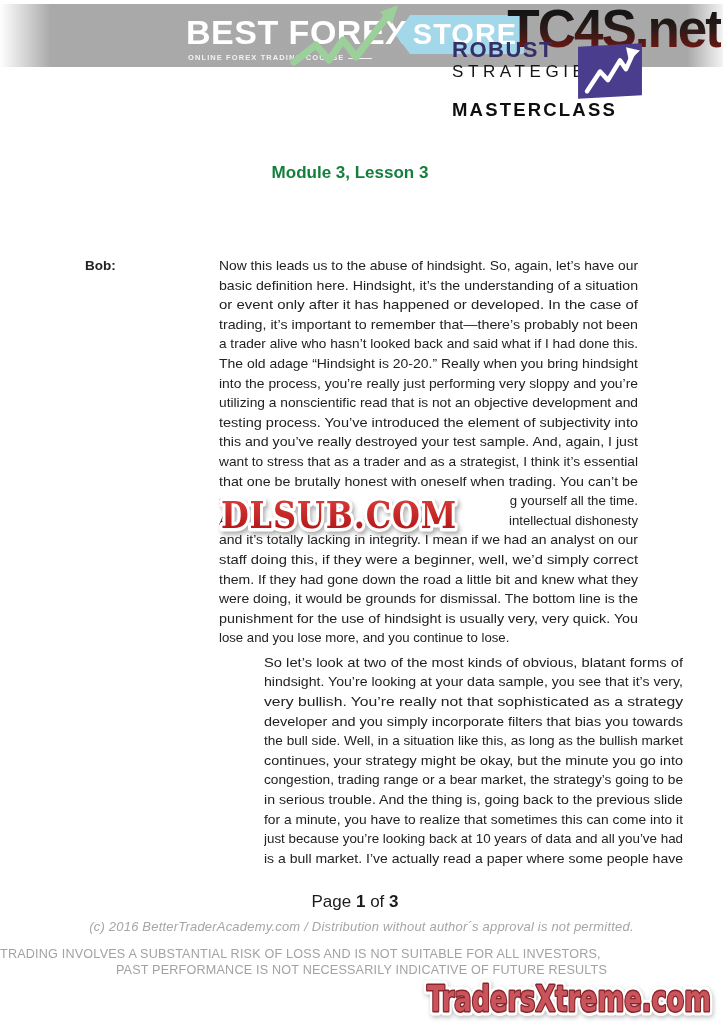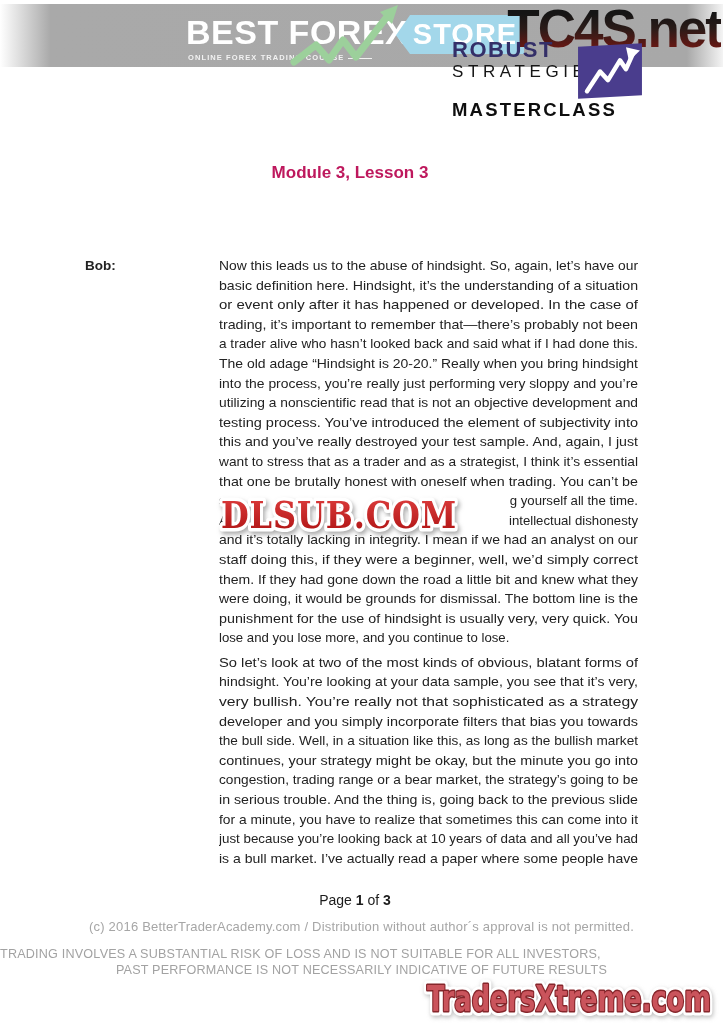"Module 3, Lesson 3" .doc-title { color: #be185d -> #15803d }
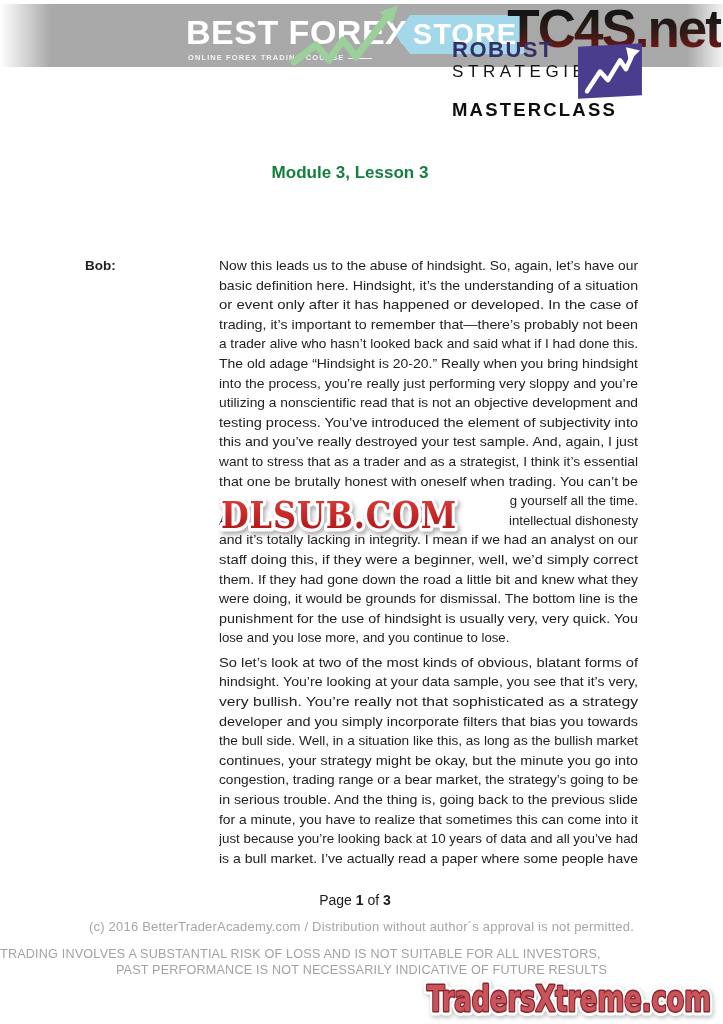"So let’s look at two" .para2 { margin-left: none -> 45px }
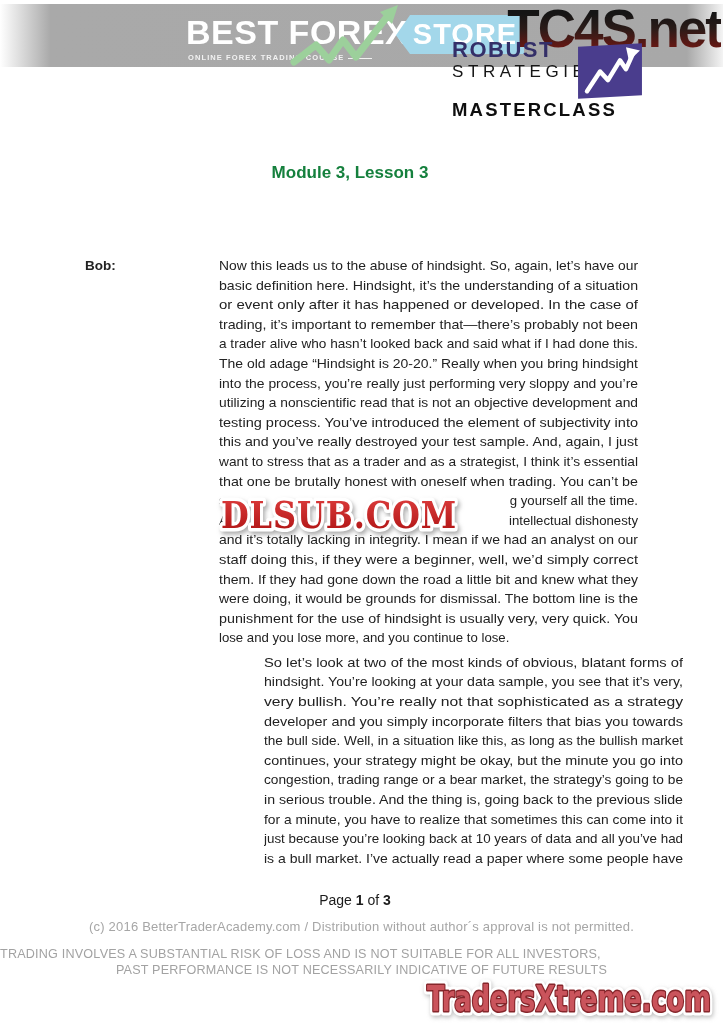"Page 1 of 3" .page-num { font-size: 14px -> 17px }
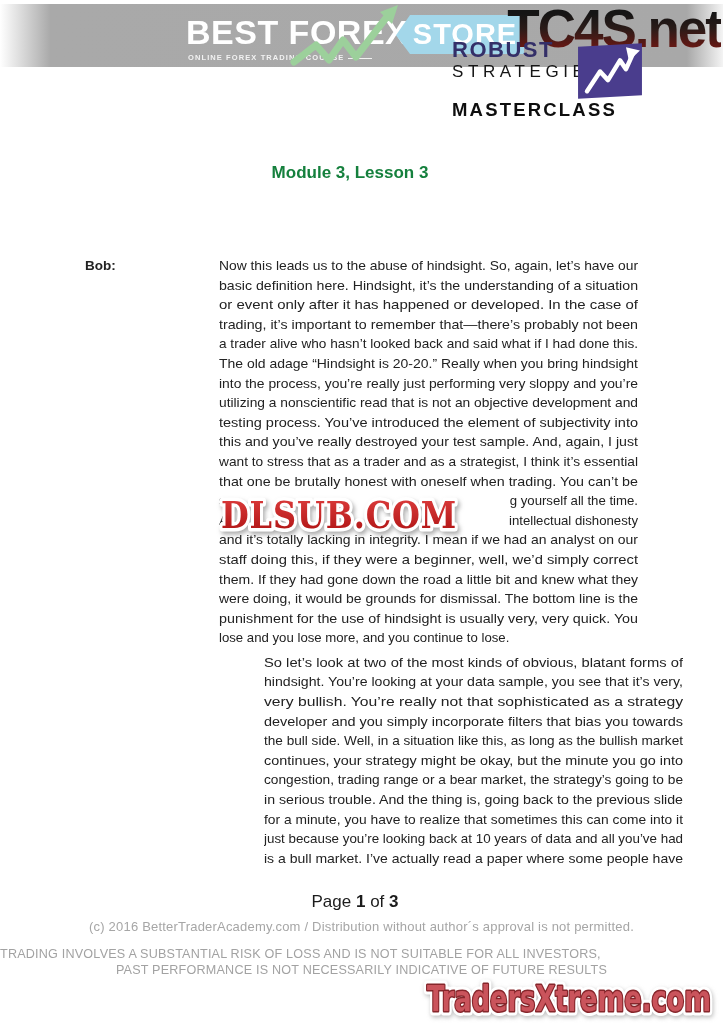"(c) 2016 BetterTraderAcademy.com /" .copyright { font-style: none -> italic }
